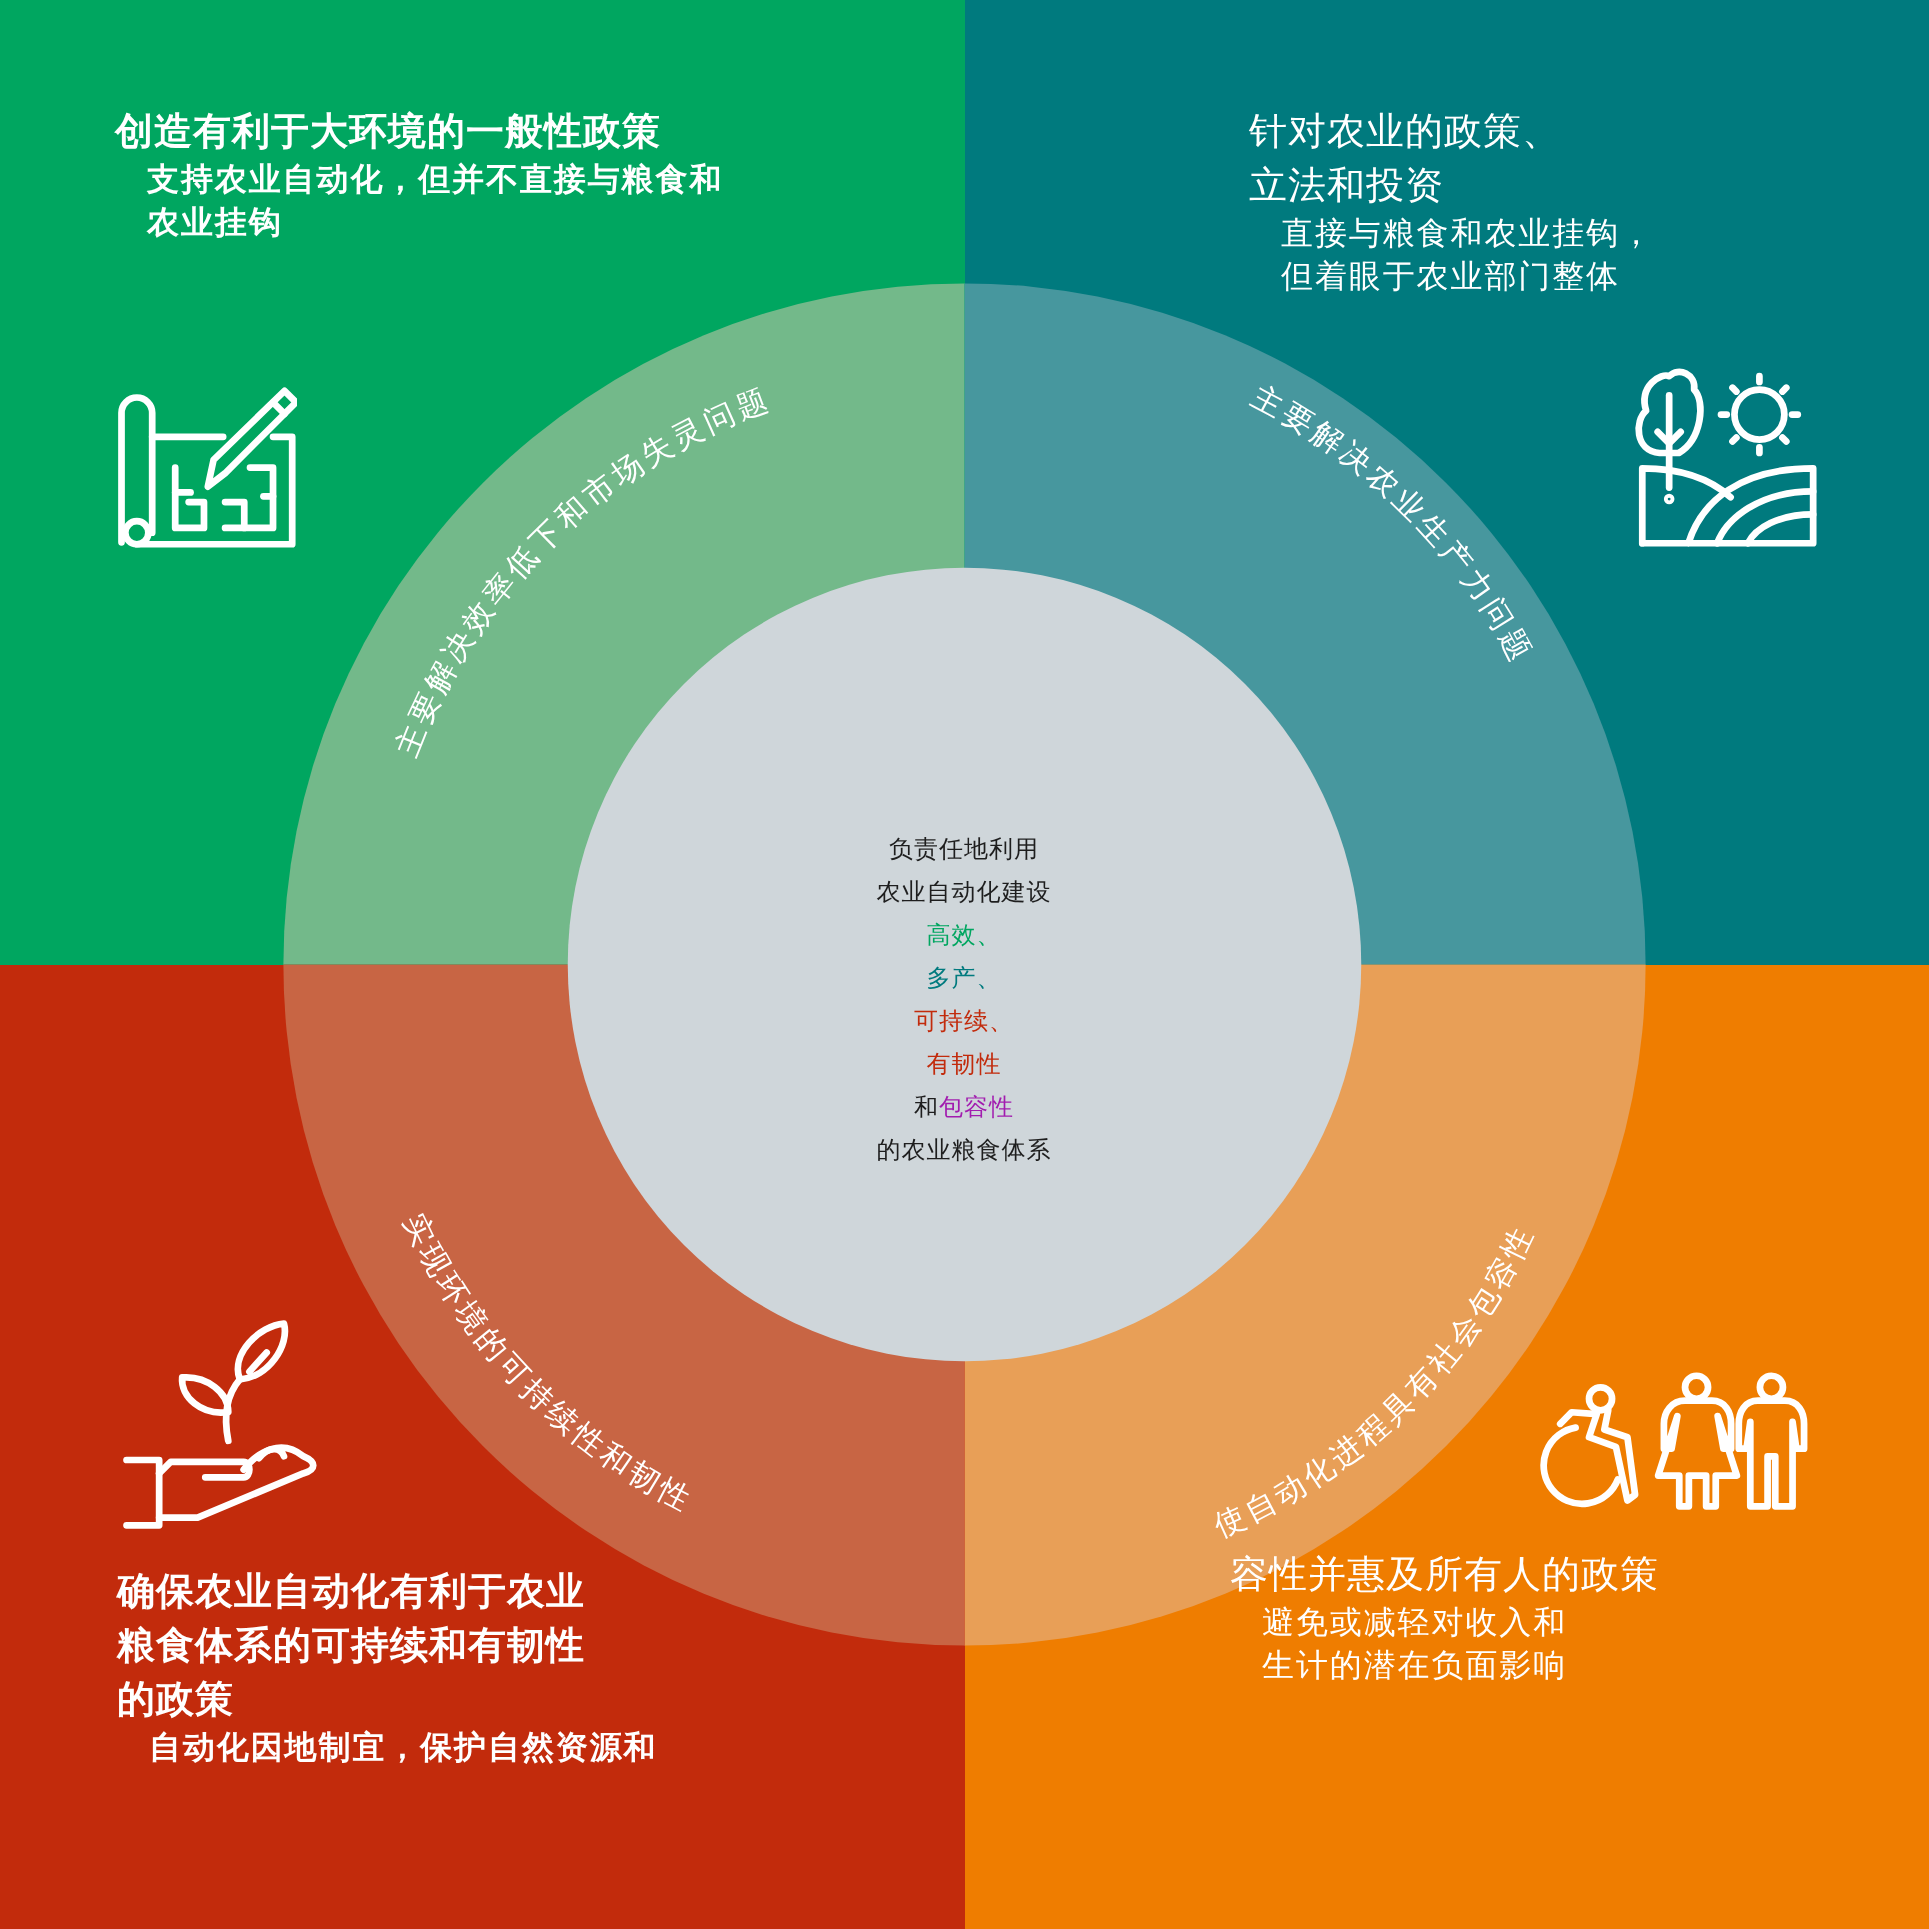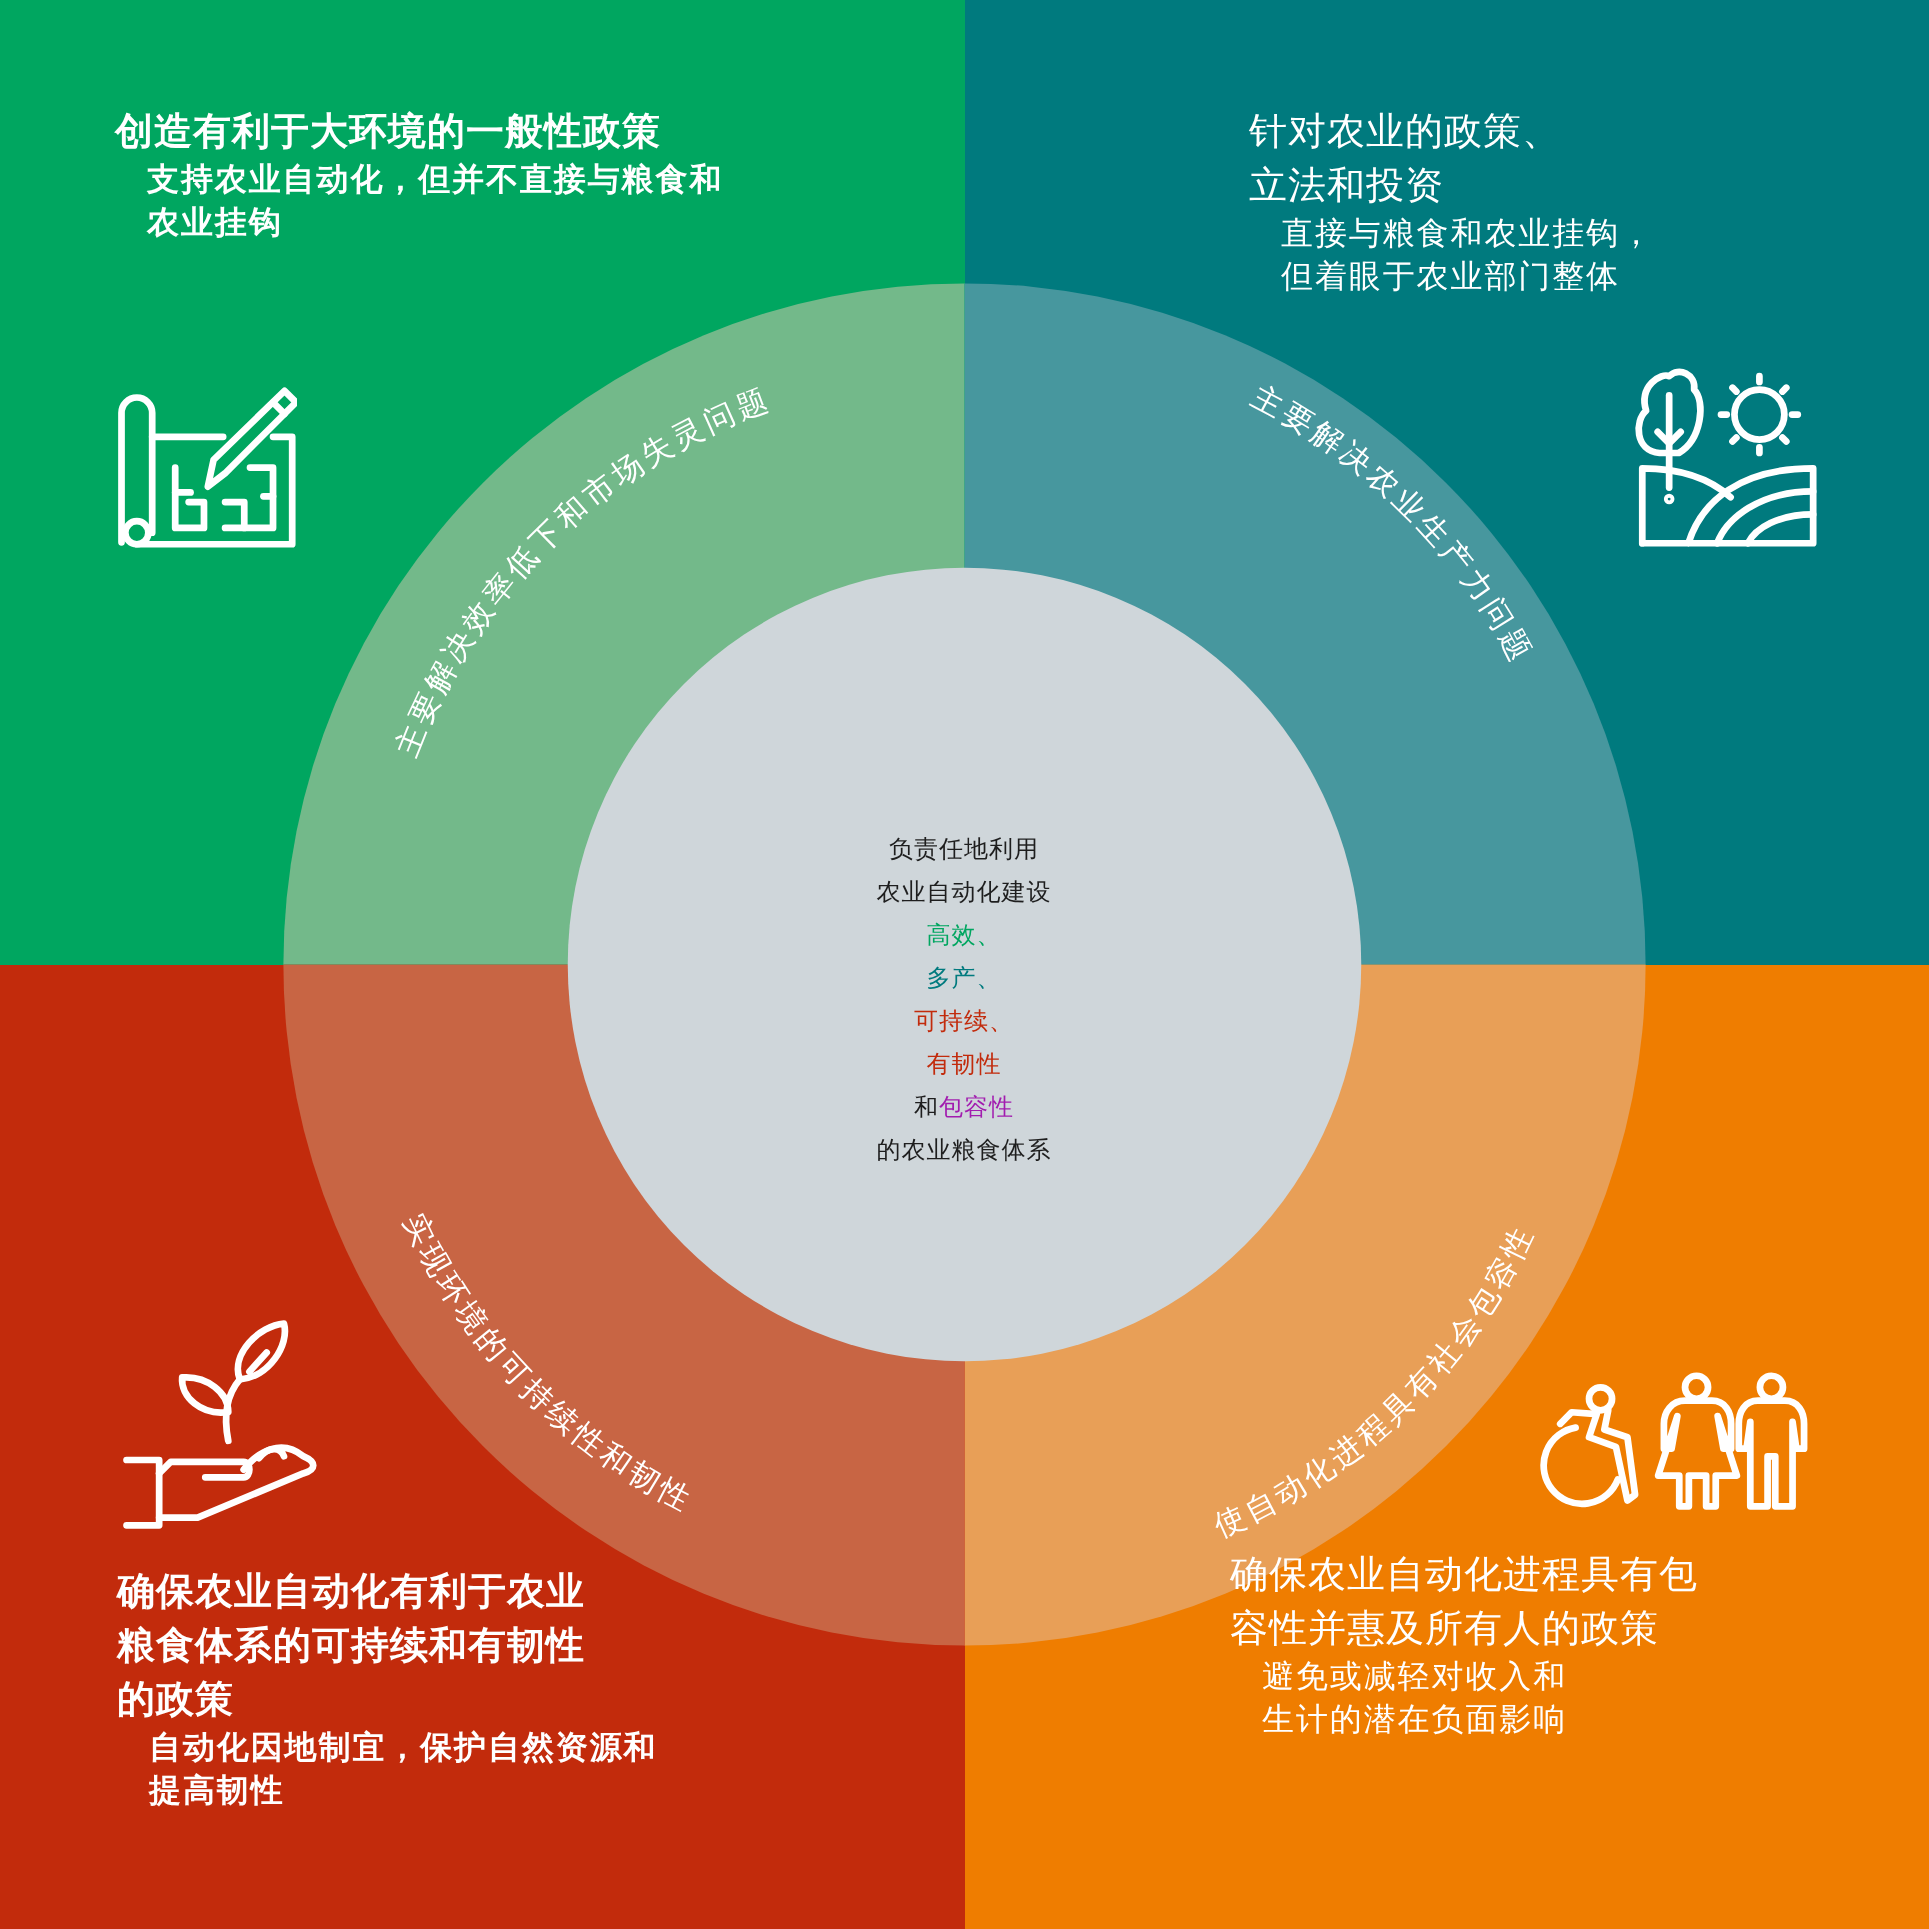"确保农业自动化进程具有包" div.qtitle { html: <div>确保农业自动化进程具有包</div> -> none }
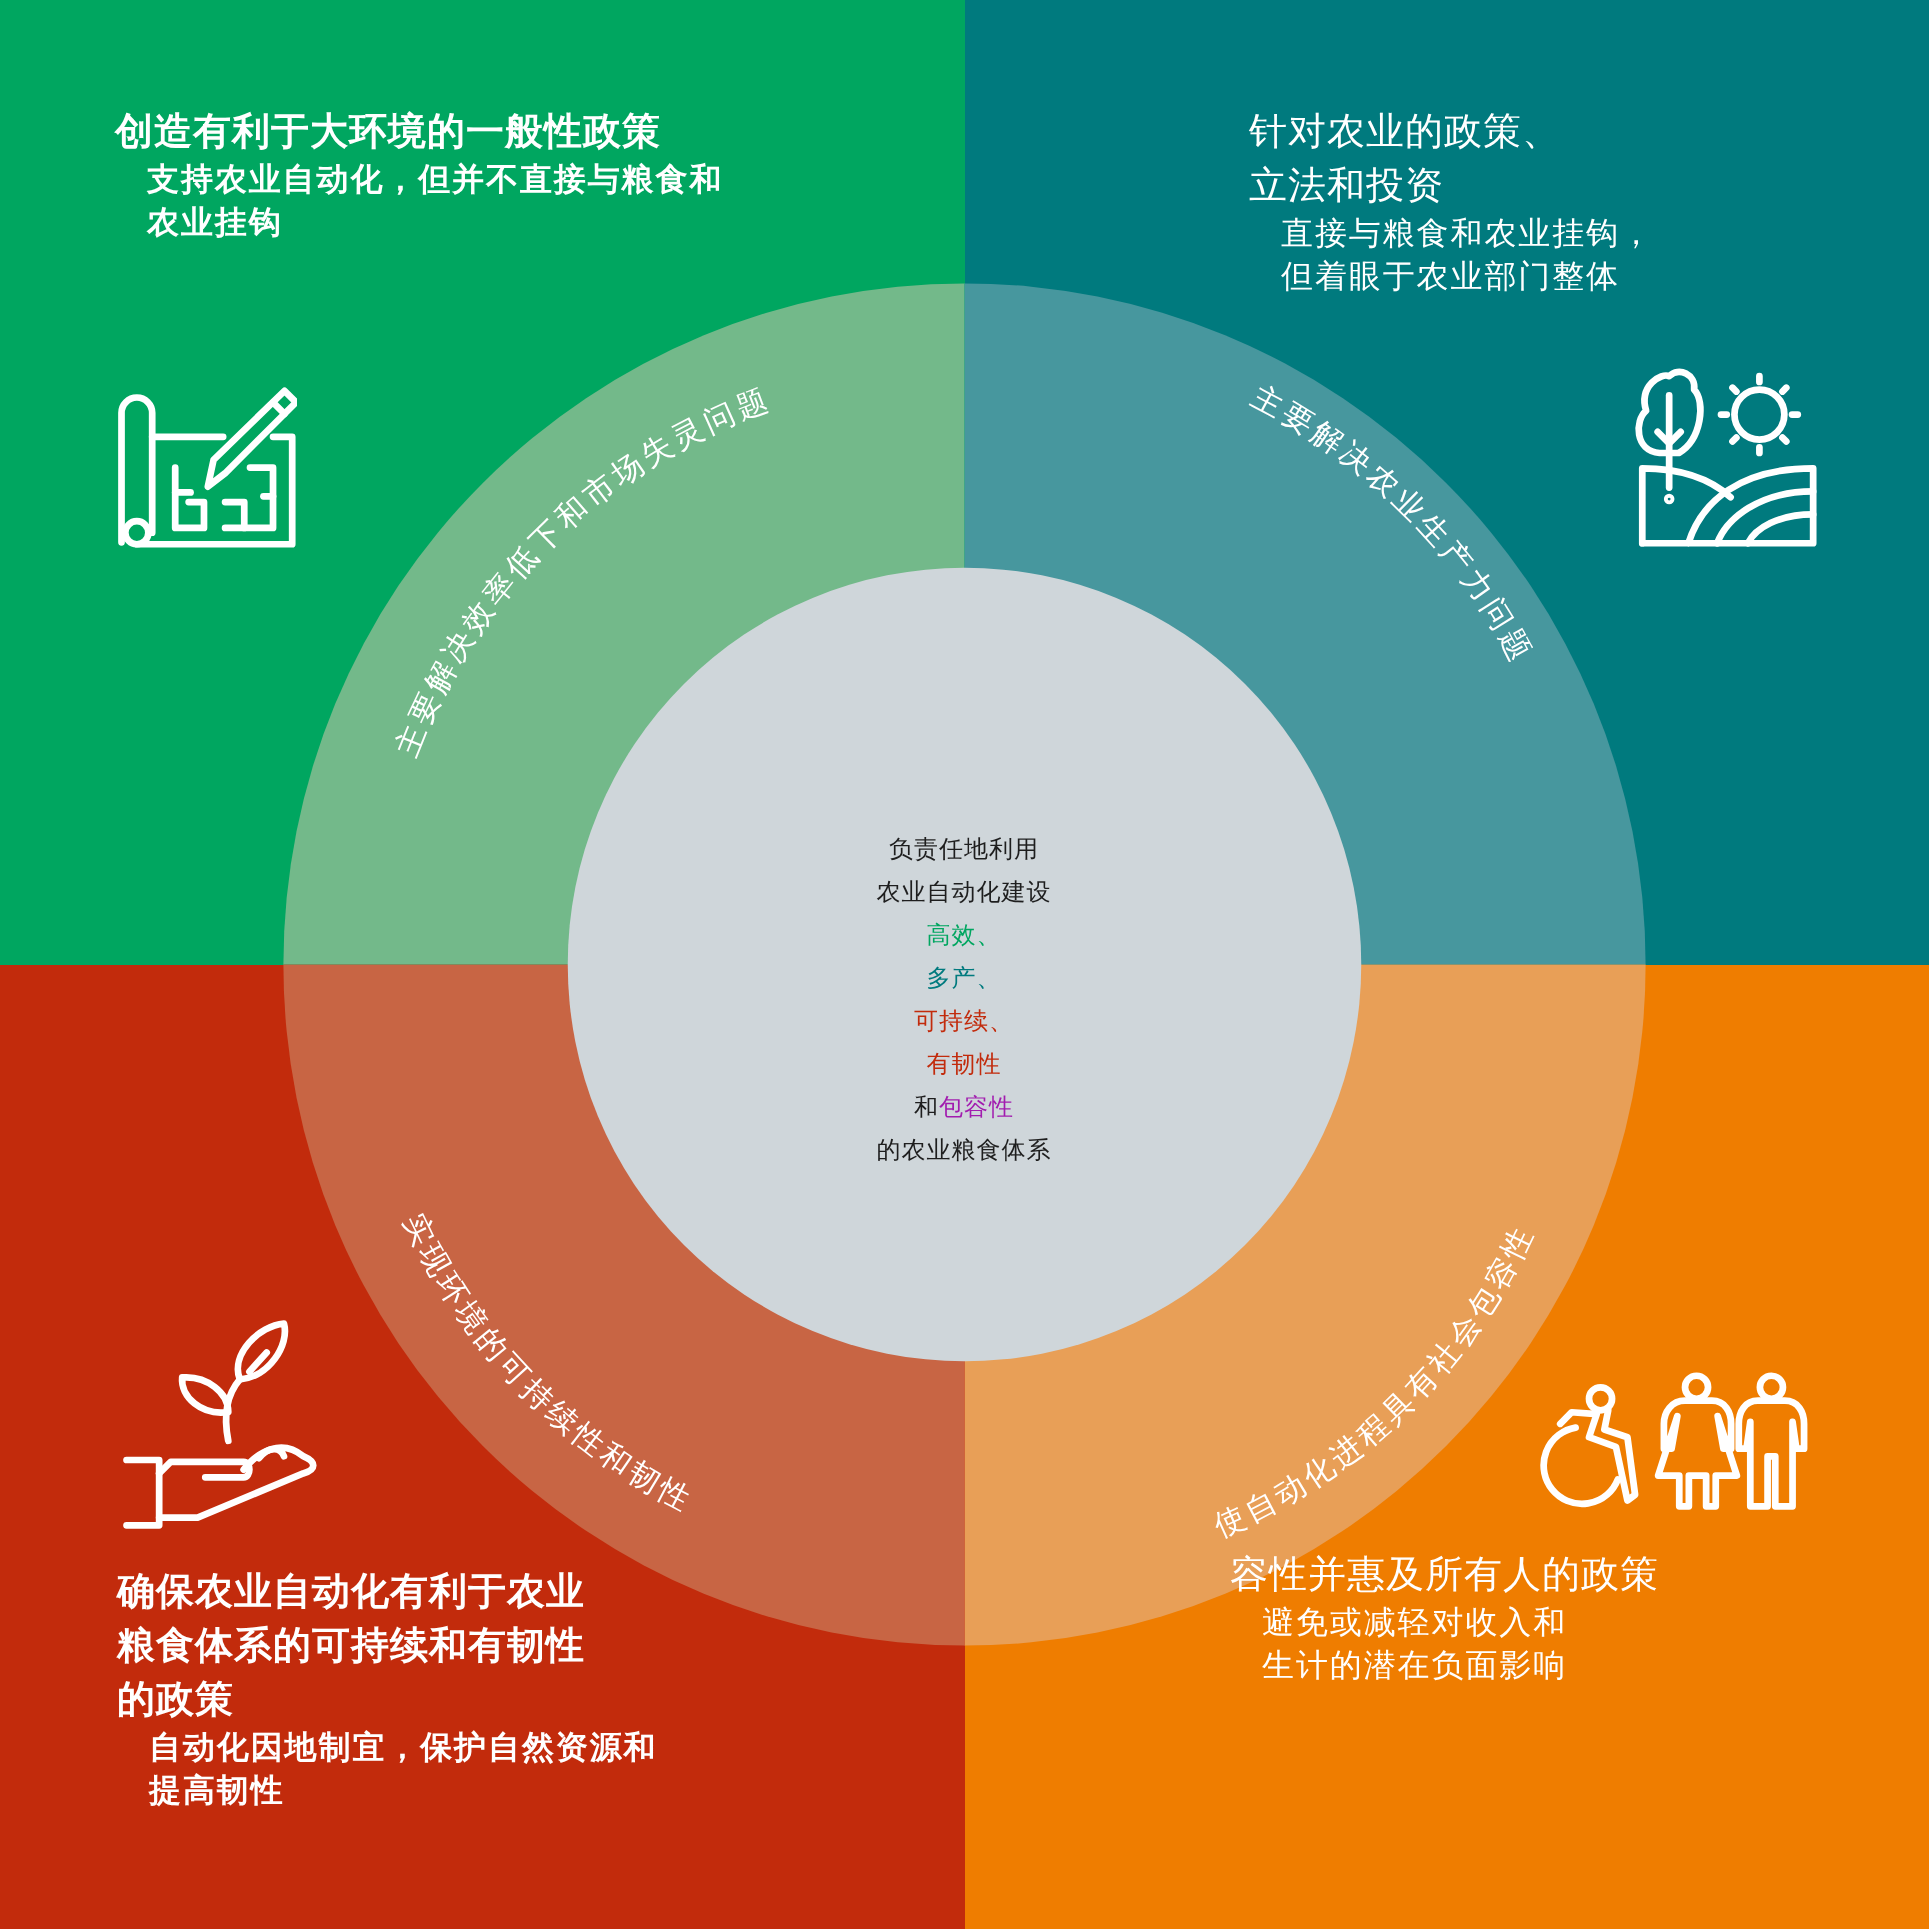"提高韧性" div.qsub { html: <div>提高韧性</div> -> none }
